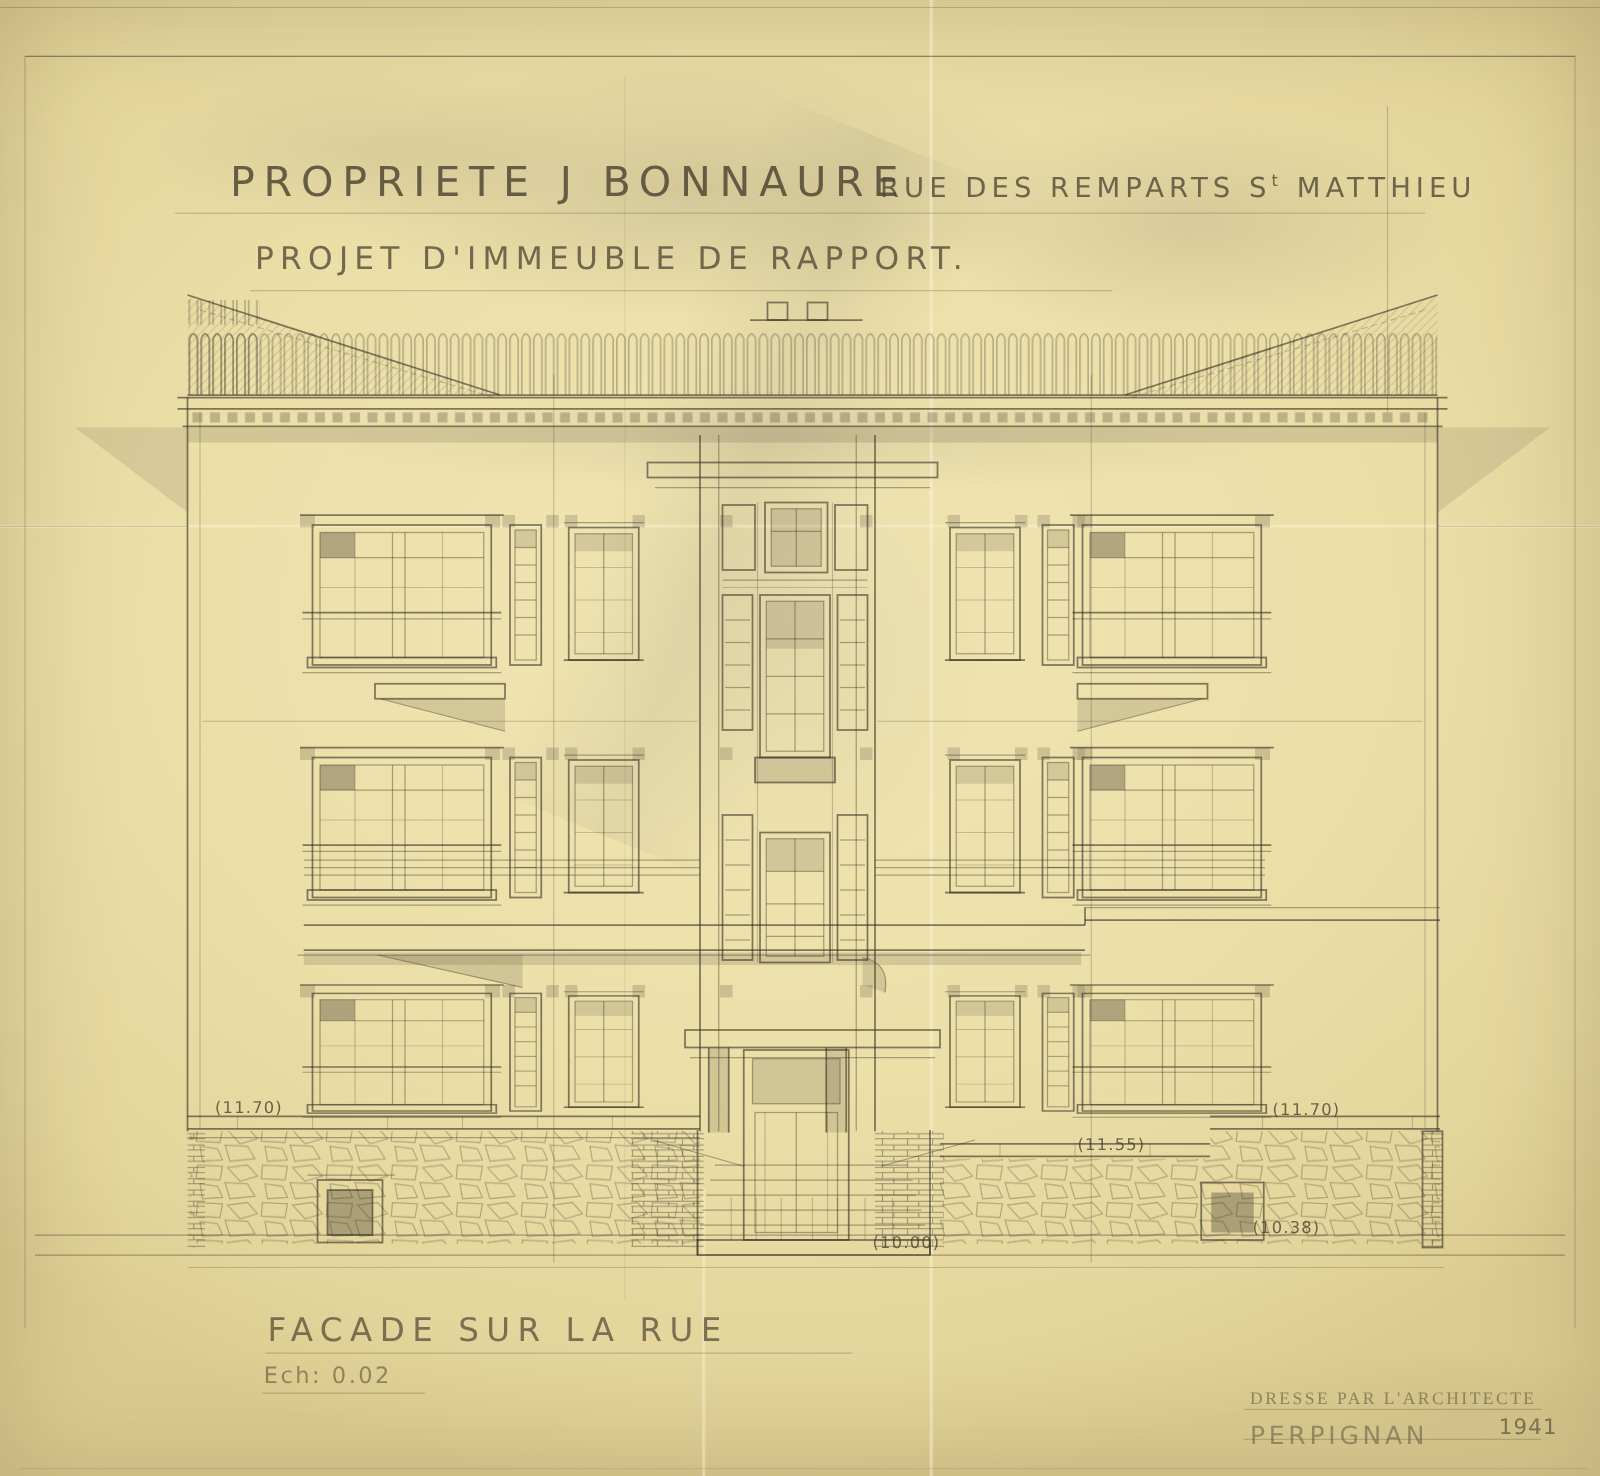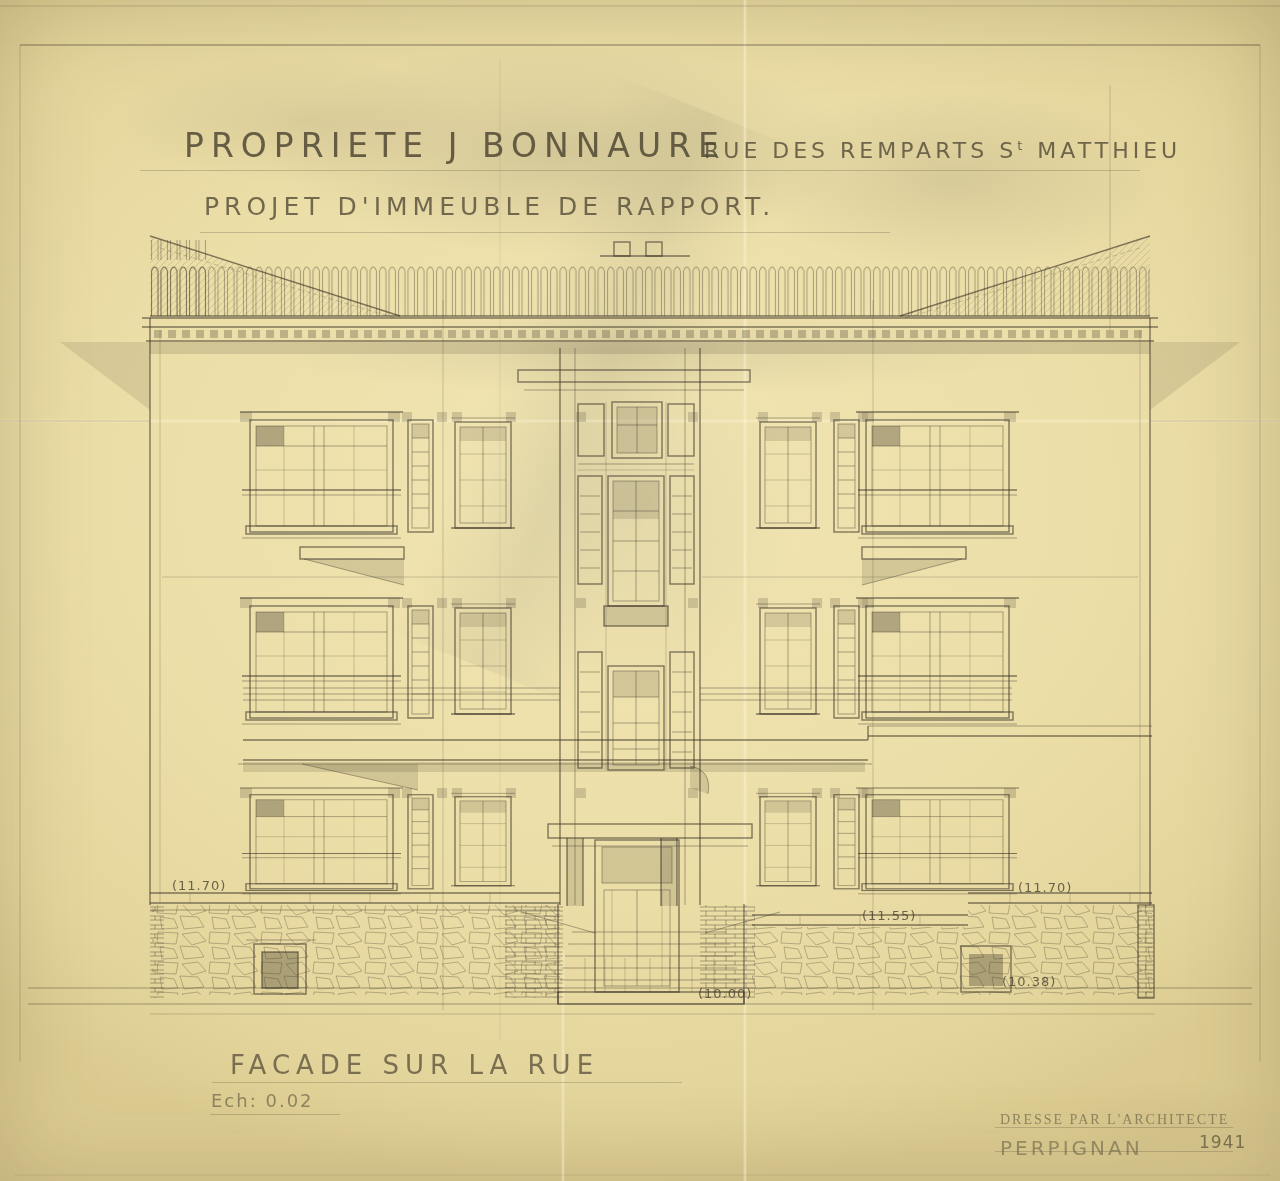"FACADE SUR LA RUE" .cap { left: 230px -> 214px }
